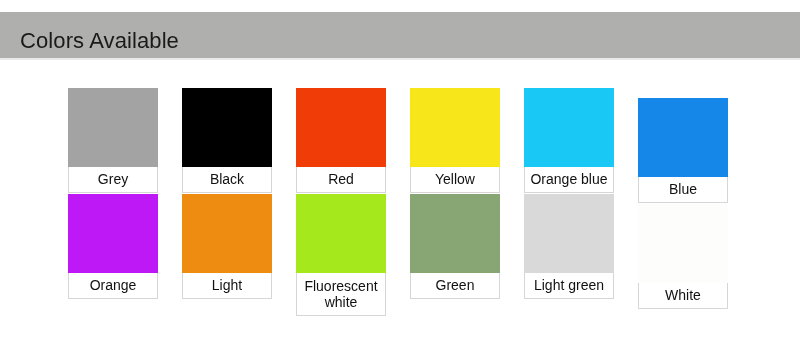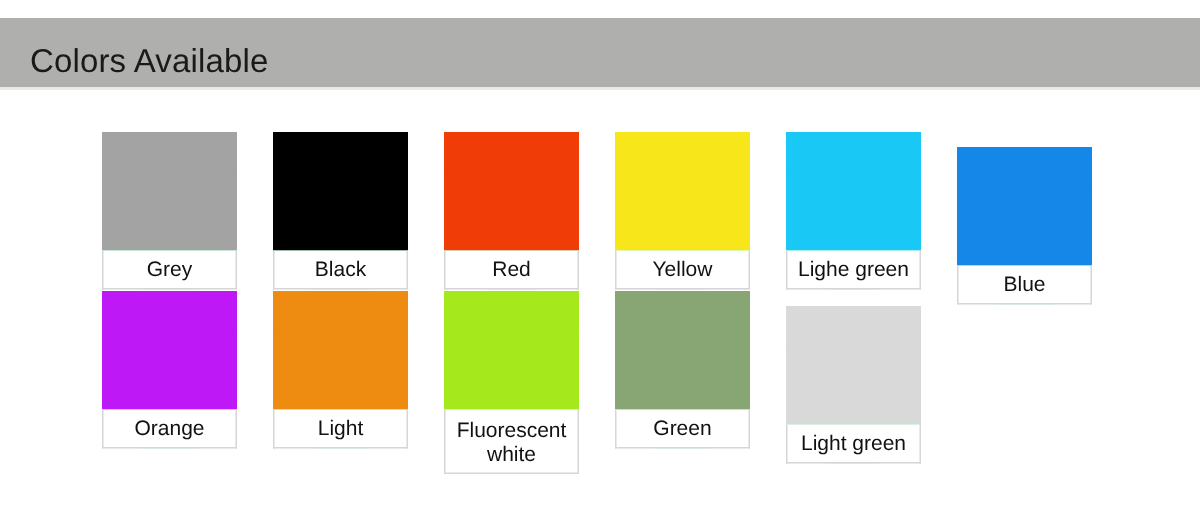"Lighe green" div.swatch-label { text: Lighe green -> Orange blue }
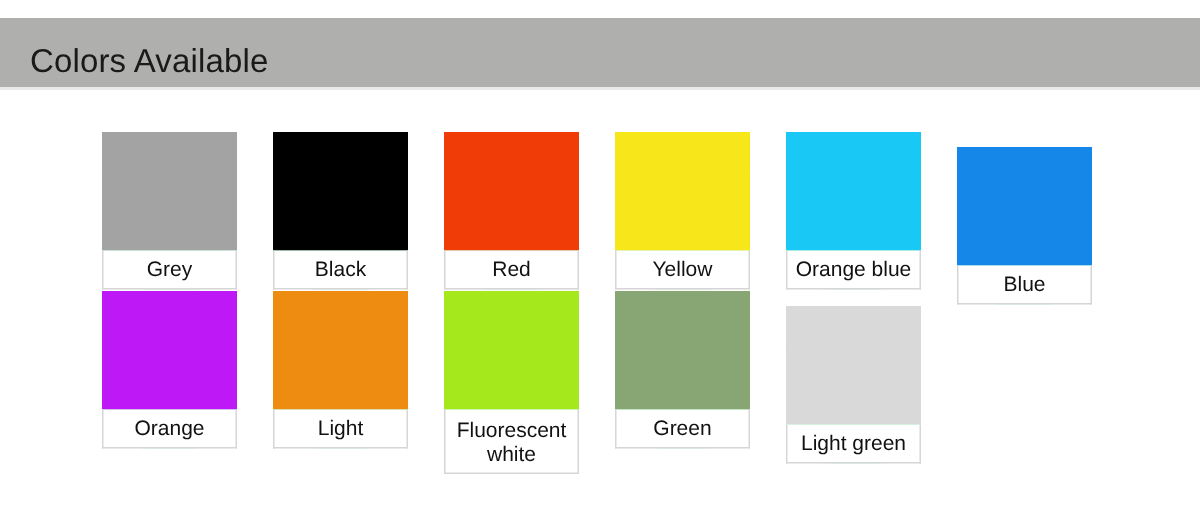"White" div.swatch-cell { html: none -> <div> <div></div> <div>White</div> </div> }
